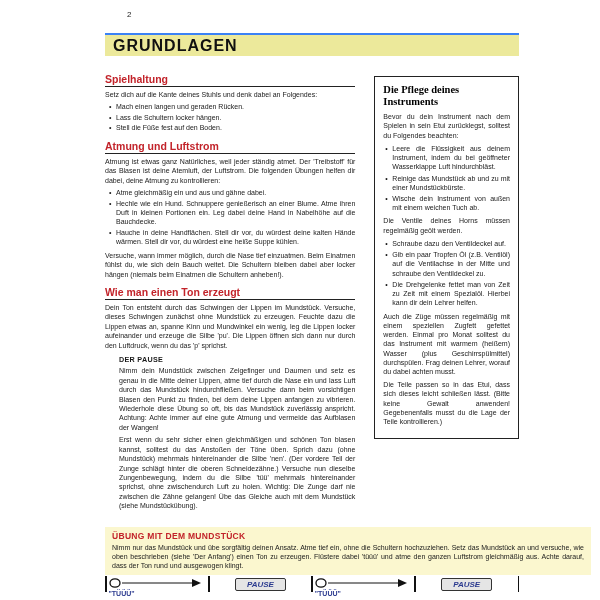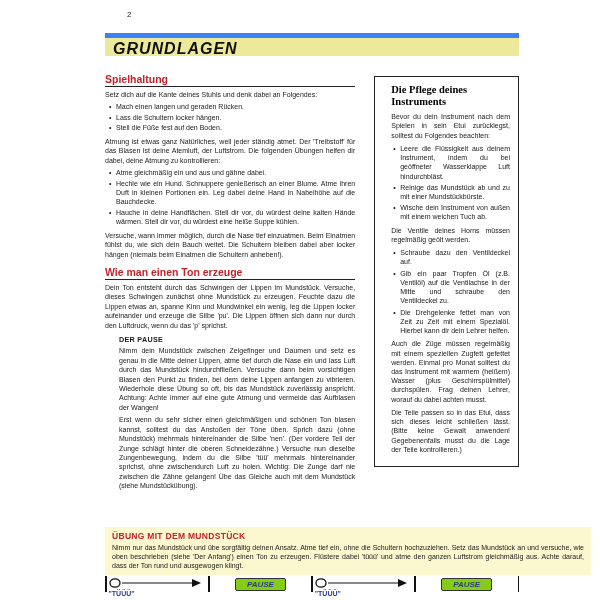"GRUNDLAGEN" .banner { border-top: 5px solid #3b82f6 -> 2px solid #3b82f6; font-style: italic -> none }
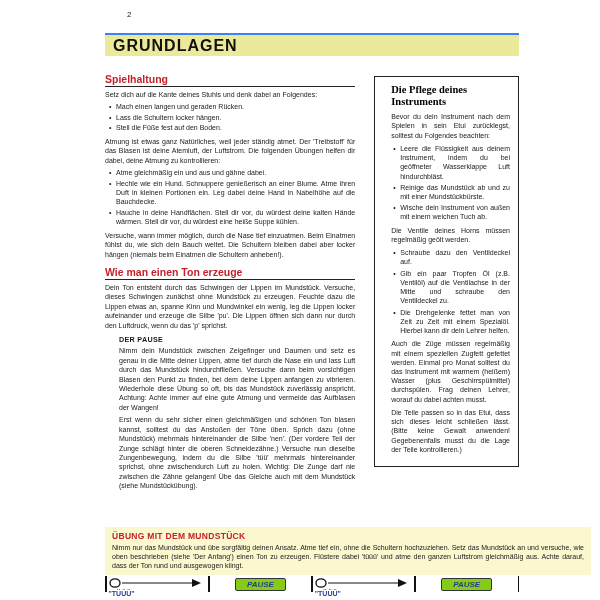"Die Pflege deines Instruments" .sidebar { padding: 7px 8px 8px 16px -> 7px 8px 8px 8px }
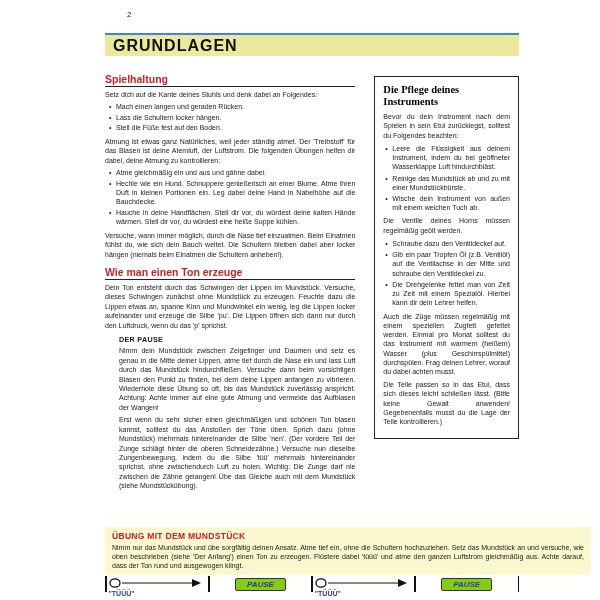"Atmung und Luftstrom" h2.heading-red { html: none -> <h2>Atmung und Luftstrom</h2> }
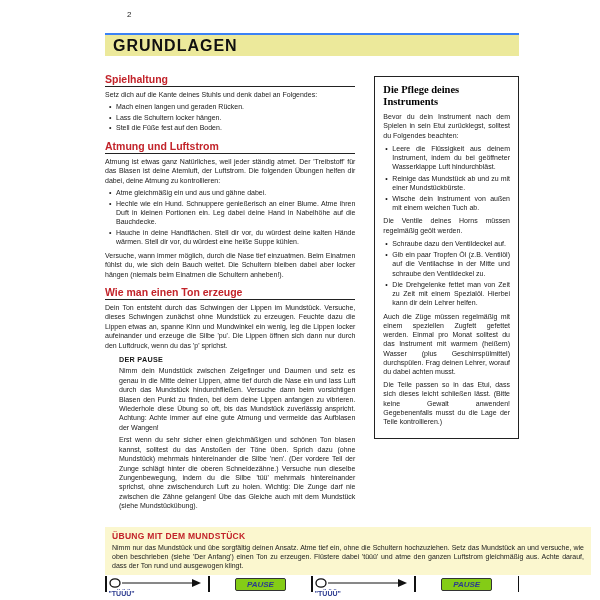"Wie man einen Ton erzeuge" h2.heading-red { text: erzeuge -> erzeugt }
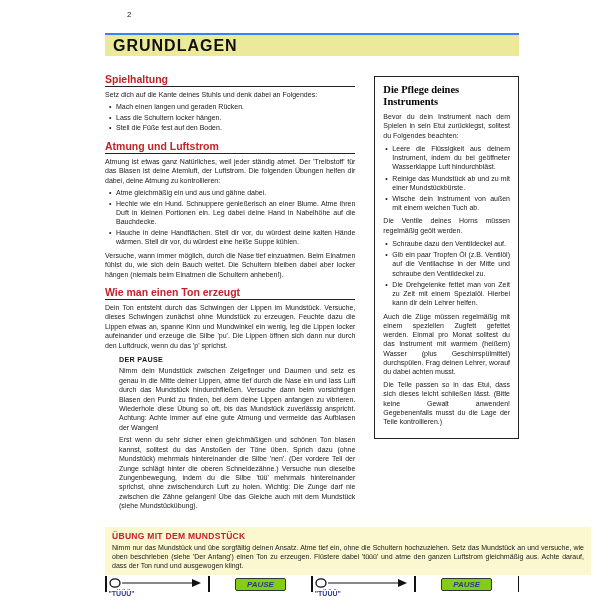"PAUSE" .pause-box { background: #84cc16 -> #e5e5e5 }
